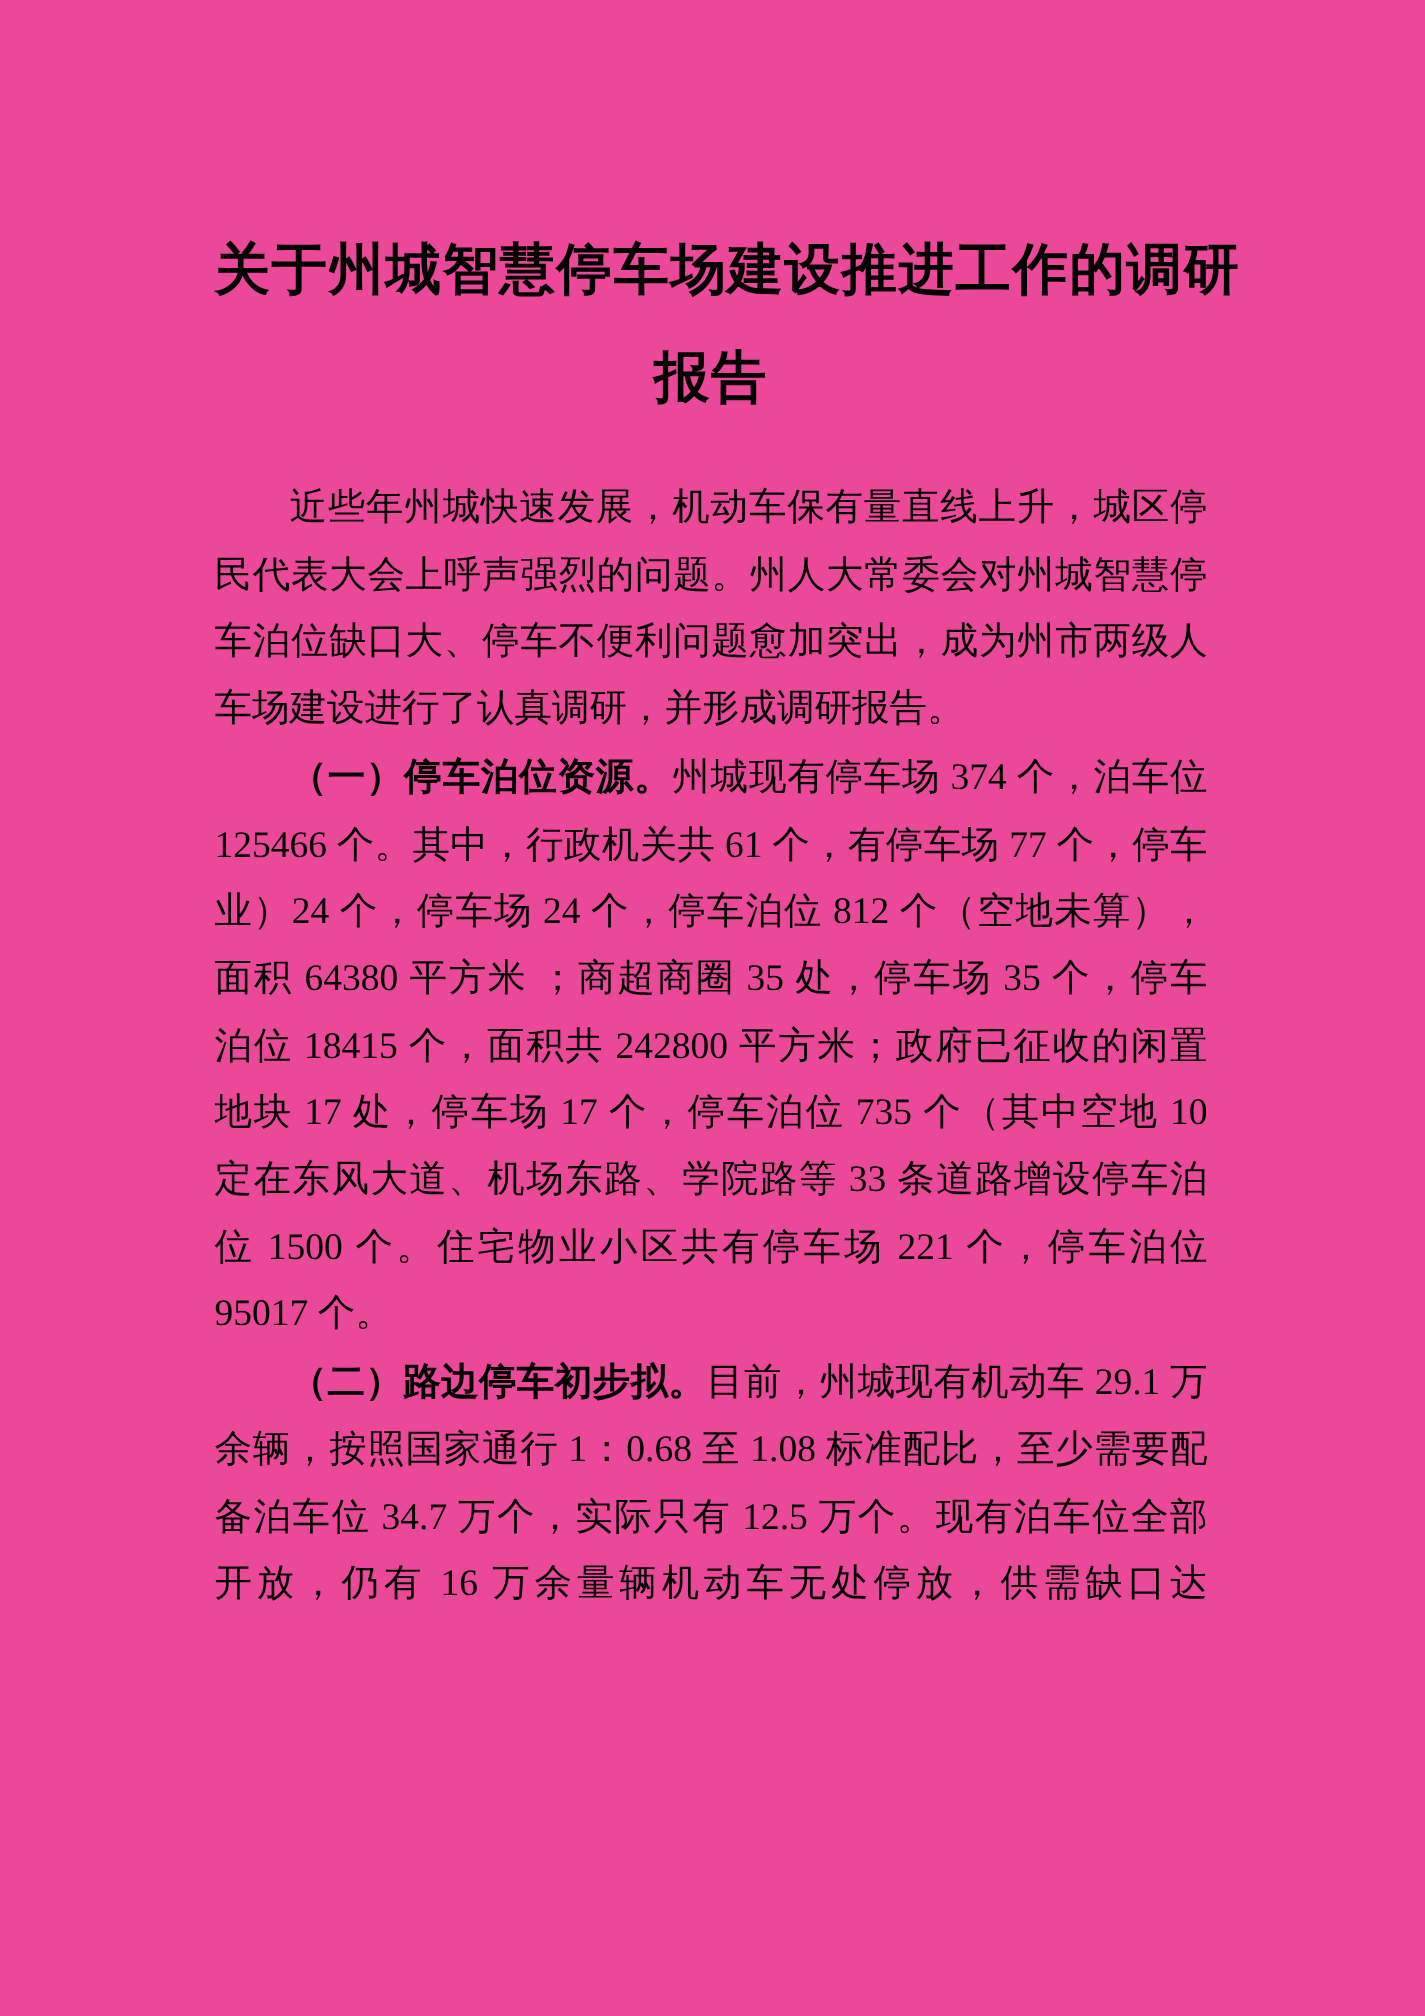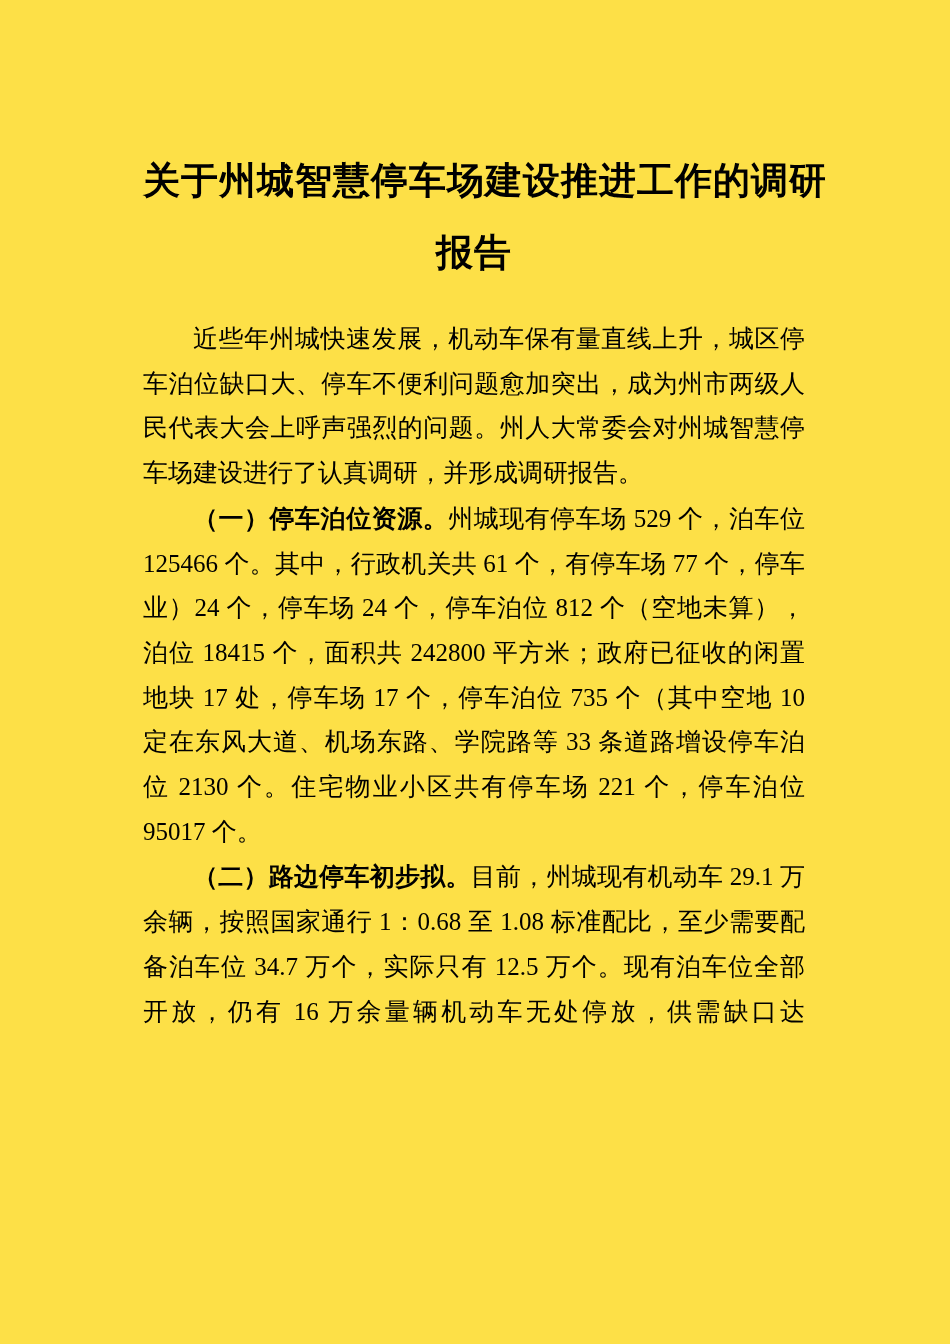"关于州城智慧停车场建设推进工作的调研" .page { background: #fde047 -> #ec4899 }
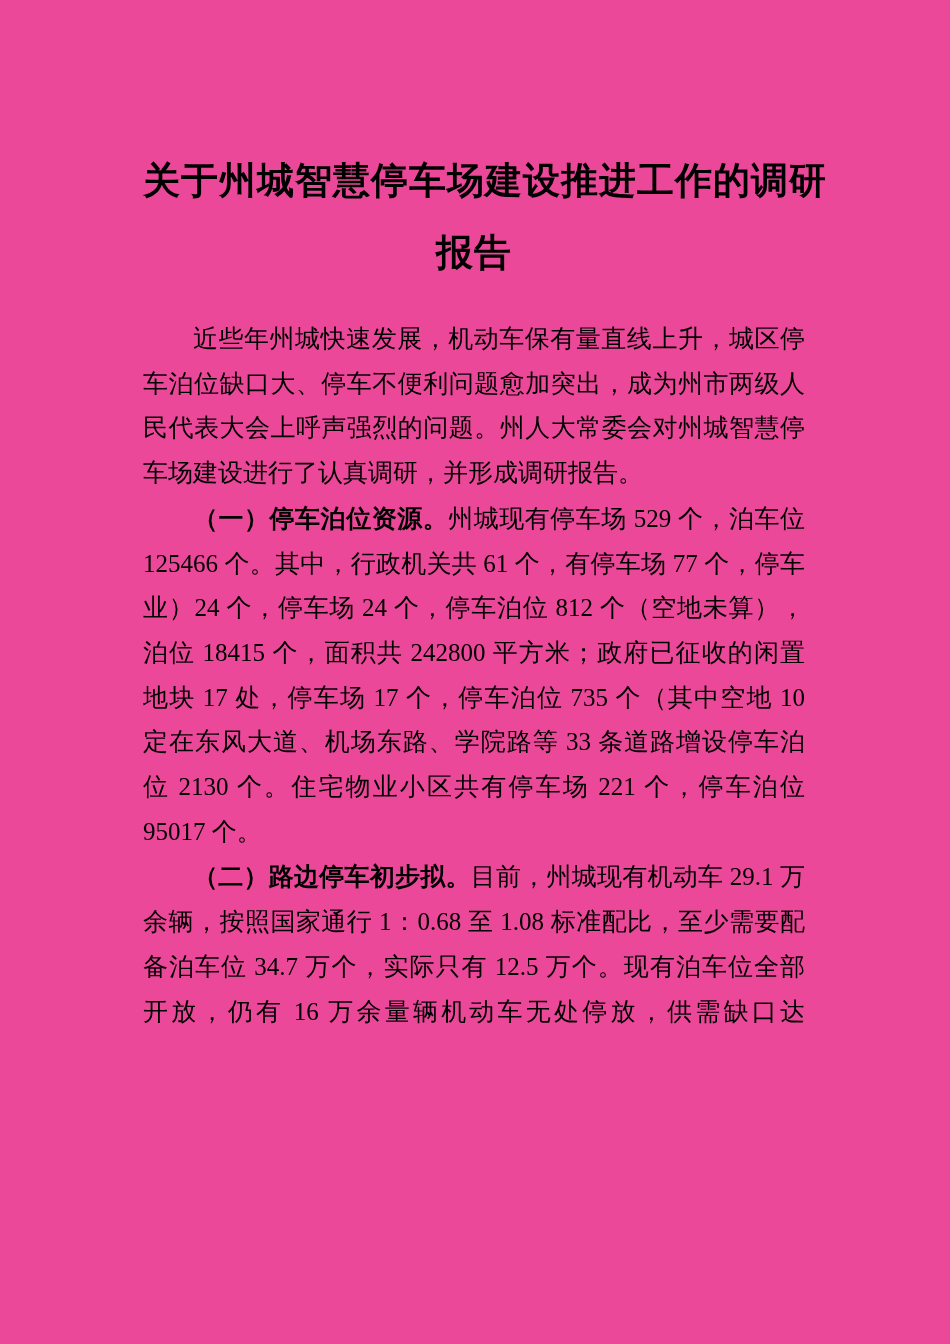"车泊位缺口大、停车不便利问题愈加突出，成为州市两级人" div.line { order: before "民代表大会上呼声强烈的问题。州人大常委会对州城智慧停" -> after "民代表大会上呼声强烈的问题。州人大常委会对州城智慧停" }
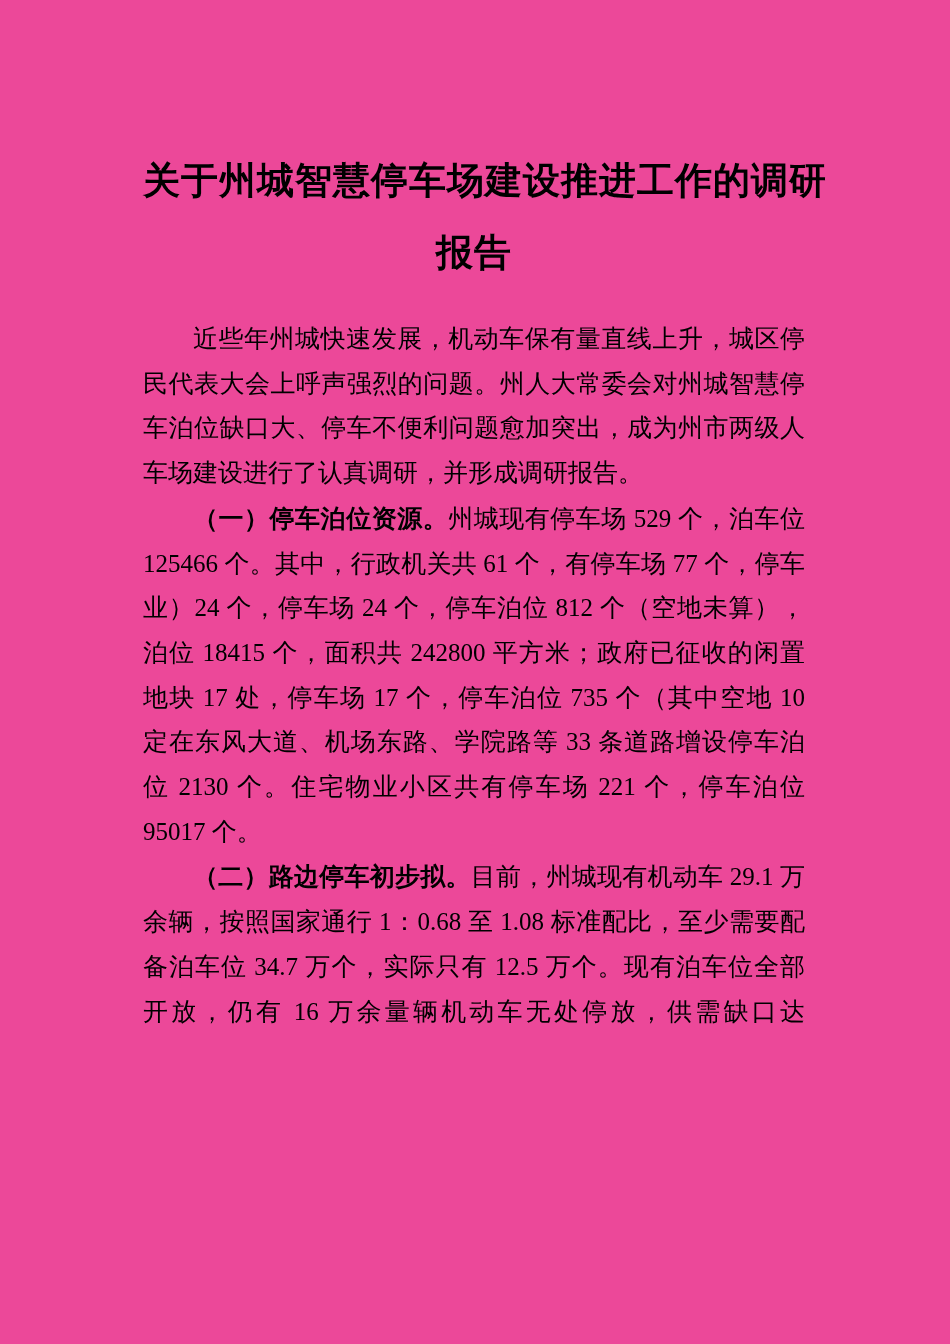"州城现有停车场 529 个，泊车位" span.seg { text: 529 -> 374 }
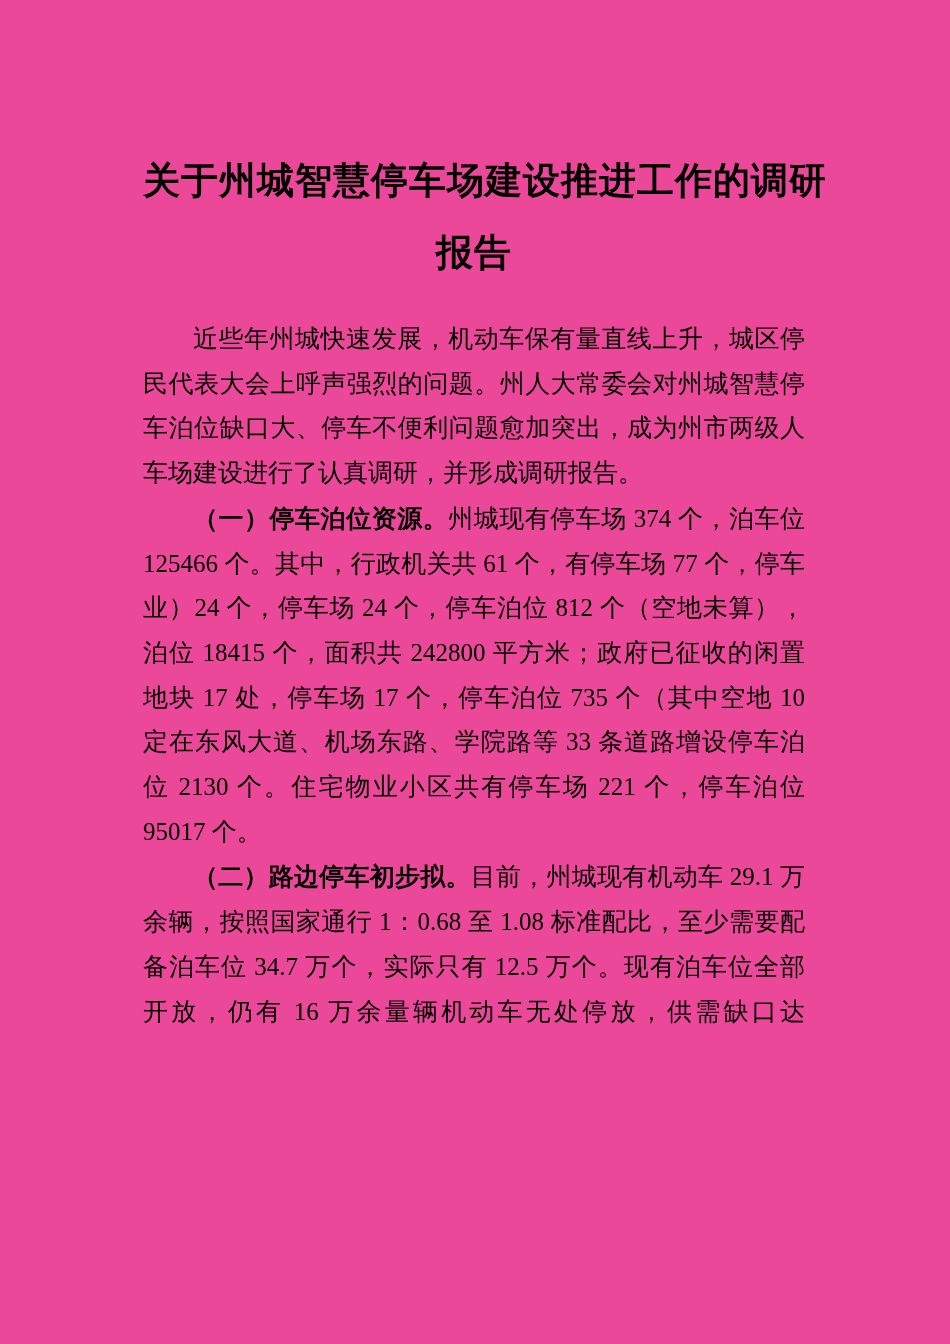"面积 64380 平方米 ；商超商圈 35" div.line { html: none -> <div><span>面积 64380 平方米 ；商超商圈 35 处，停车场 35 个，停车</span></div> }
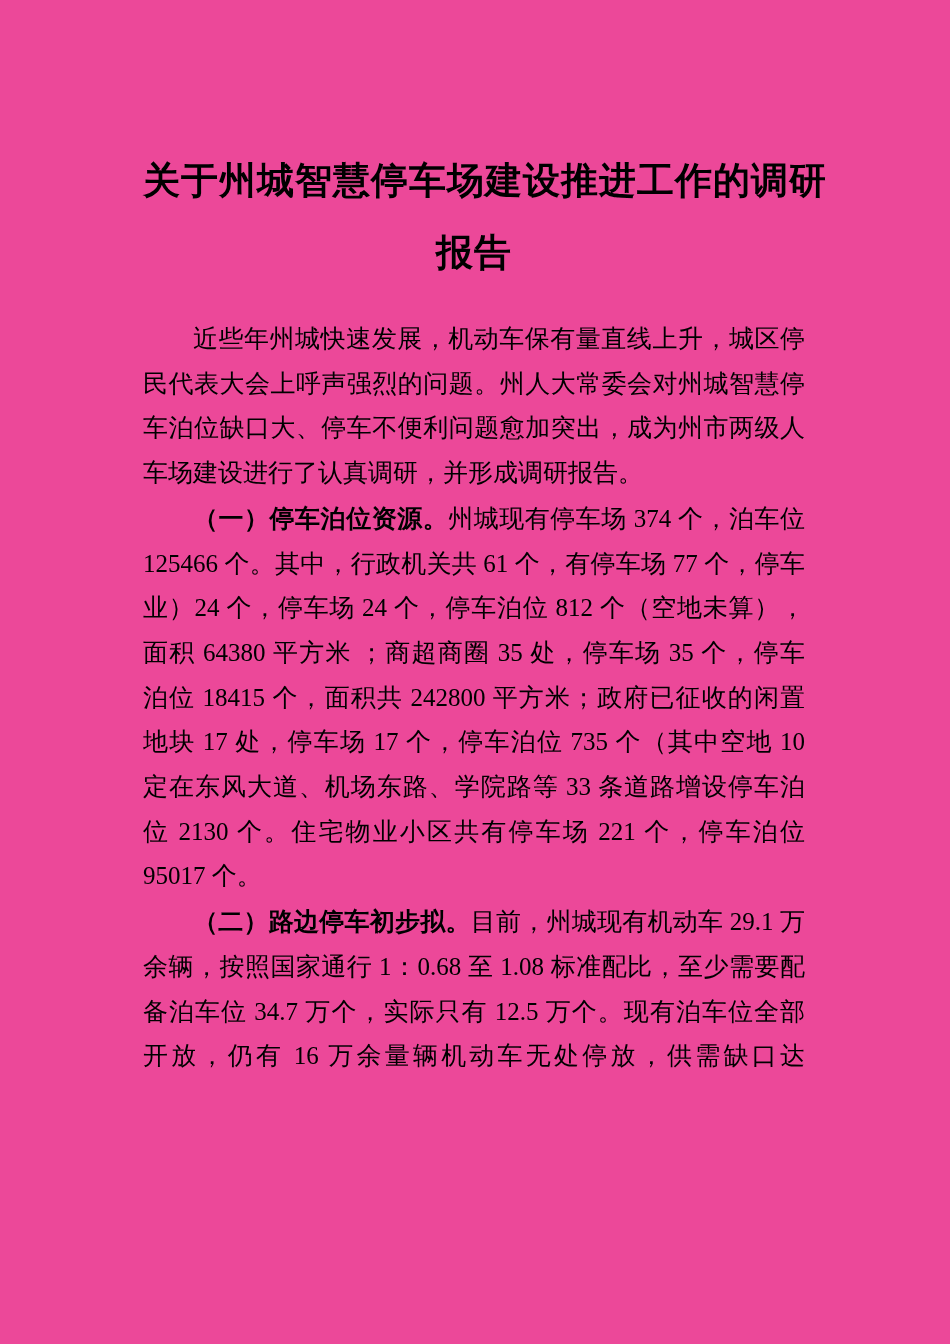"位 2130 个。住宅物业小区共有停车场 221 个，停车泊位" span.seg { text: 2130 -> 1500 }
